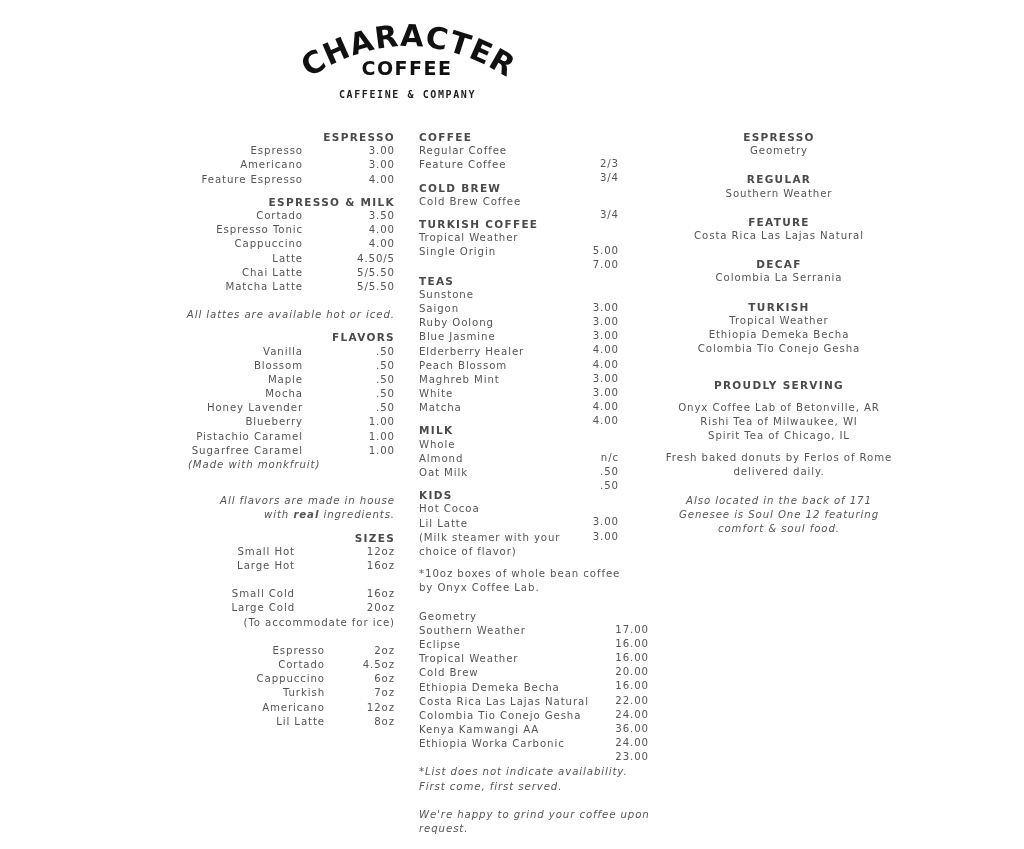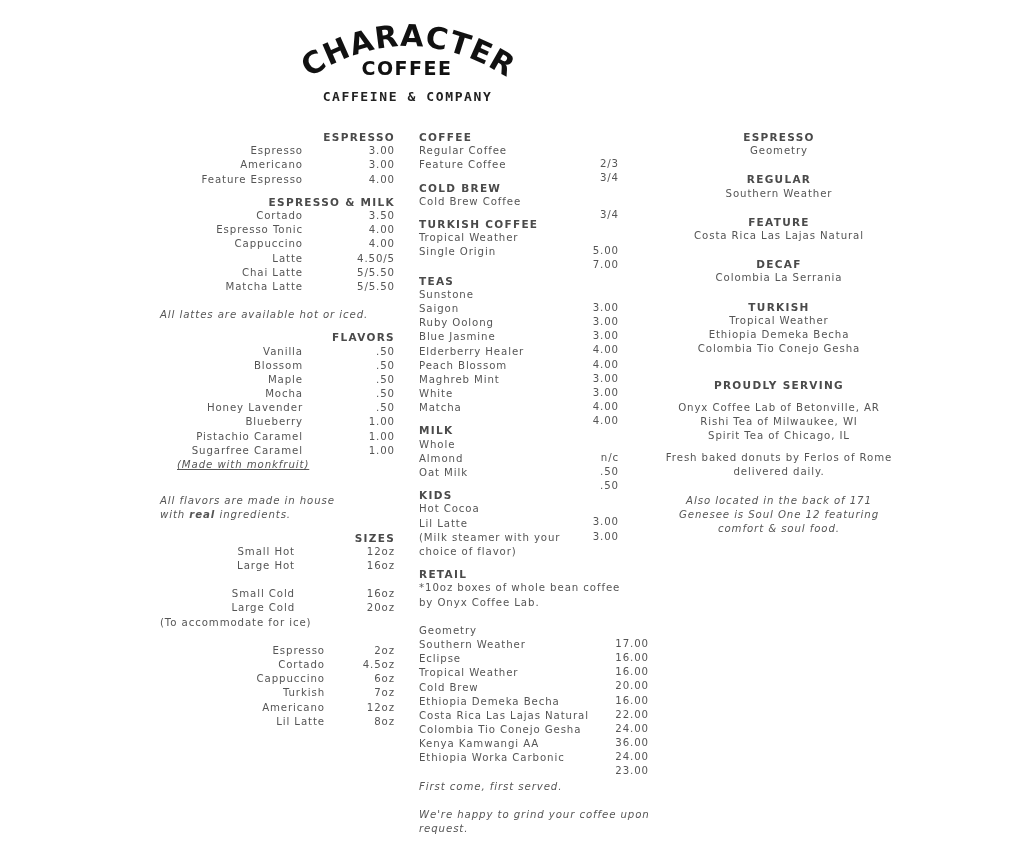"CAFFEINE & COMPANY" .tagline { font-size: 13px -> 10px }
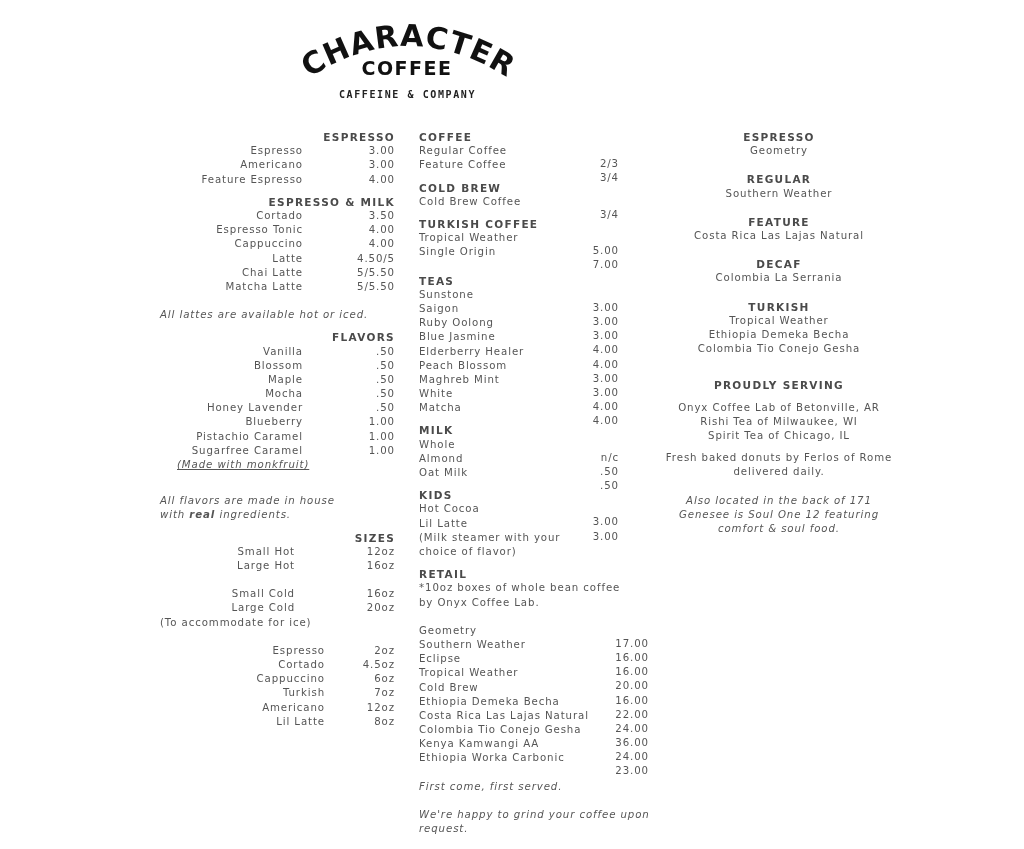"All lattes are available hot" #col-left .note { text-align: none -> right }
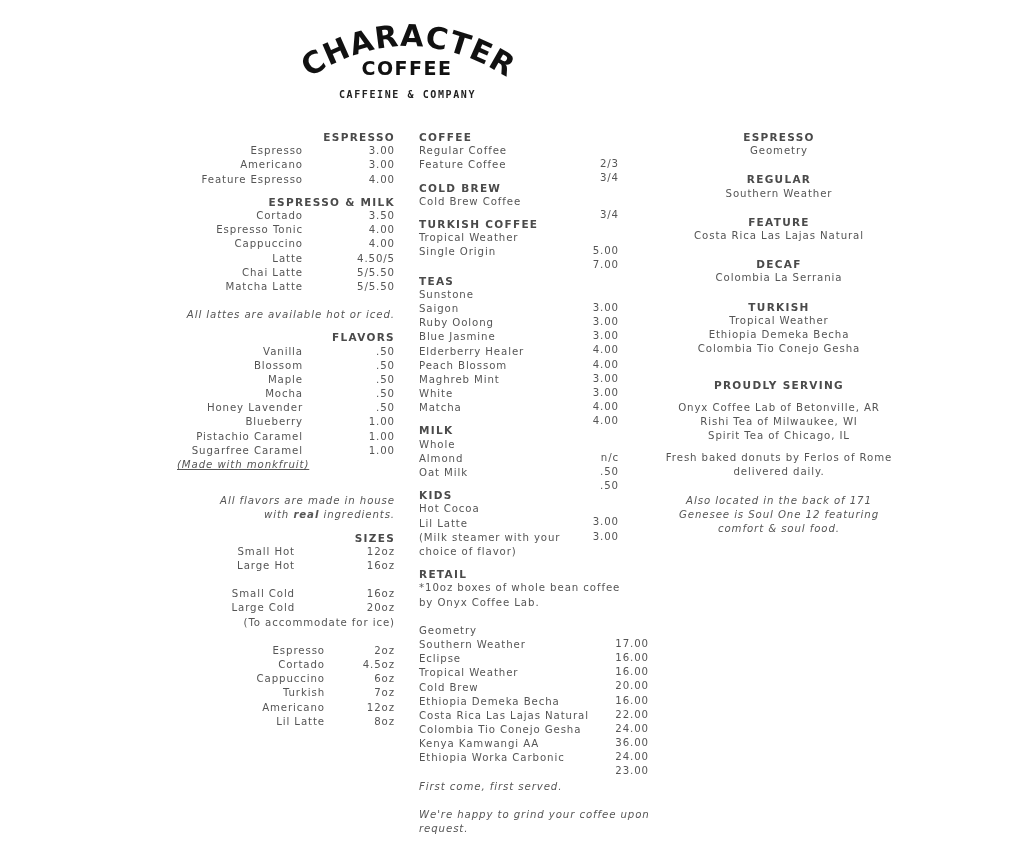"(Made with monkfruit)" div.it { margin-left: 17px -> 28px; text-decoration: underline -> none }
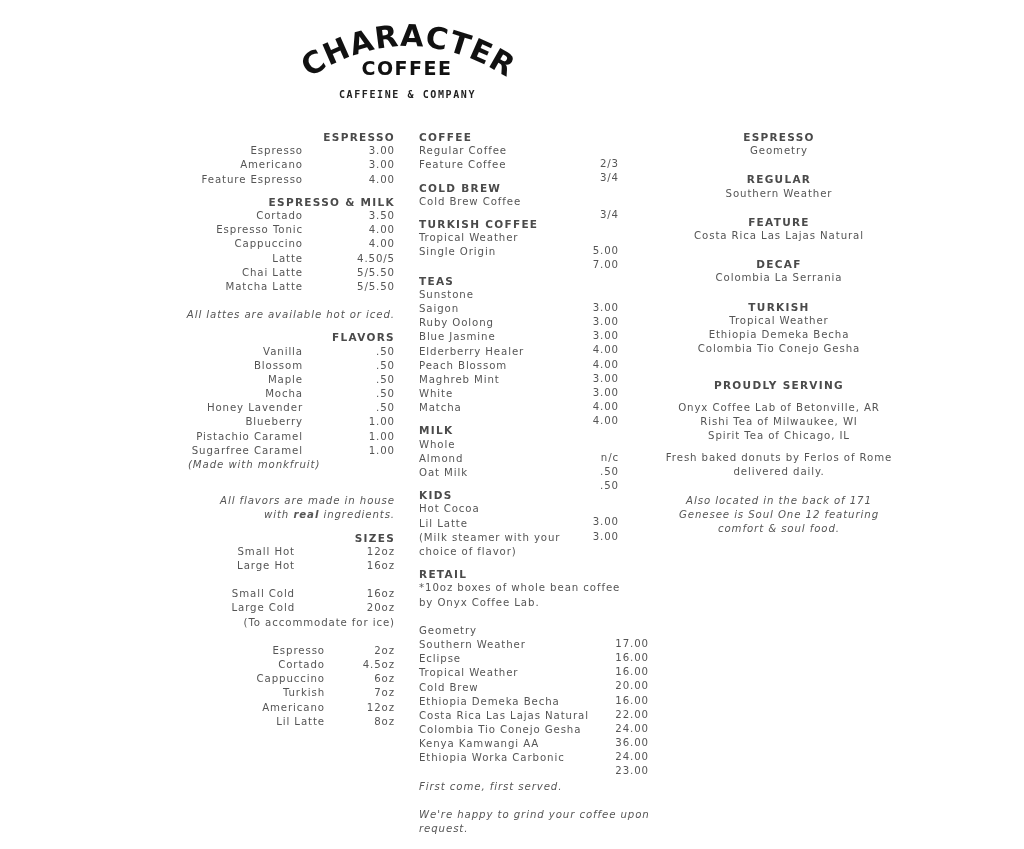"RETAIL" div.h { html: <div>RETAIL</div> -> none }
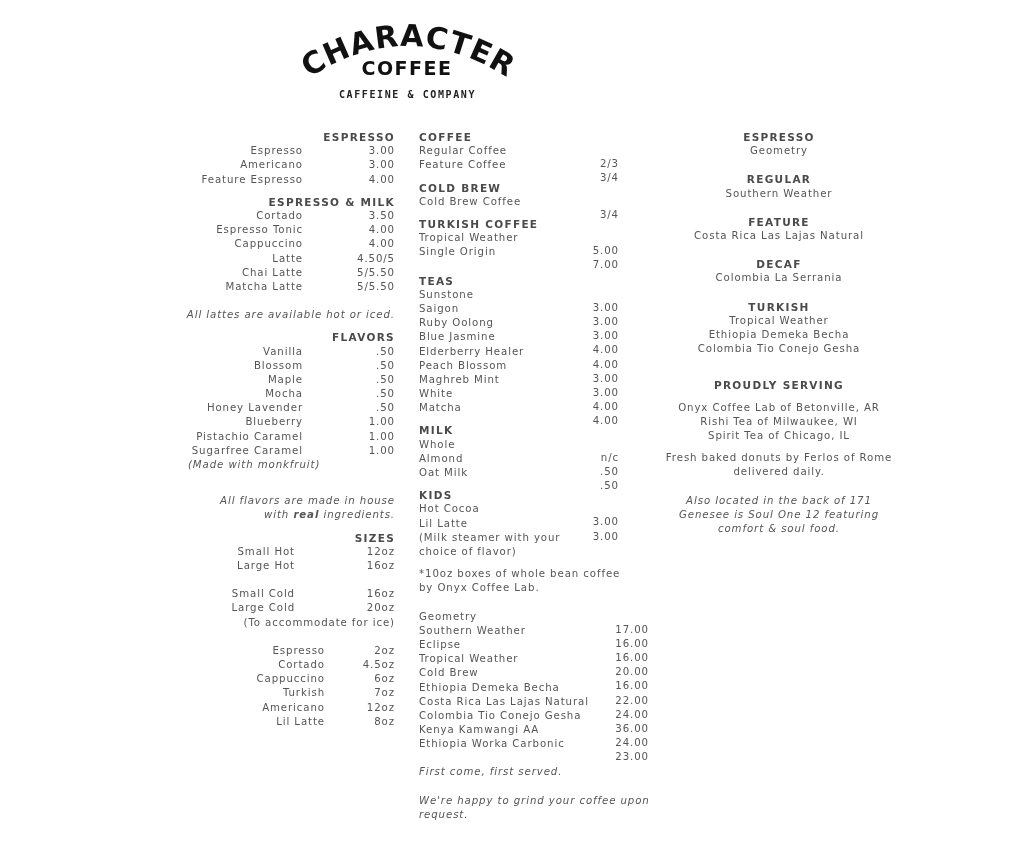"*List does not indicate availability." div.it { html: none -> <div>*List does not indicate availability.</div> }
